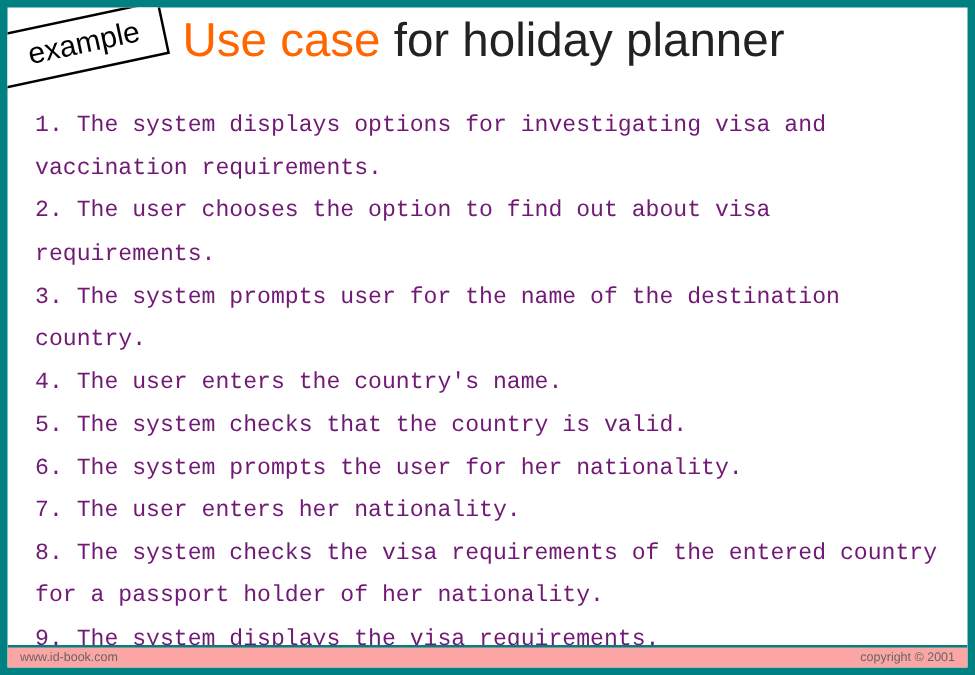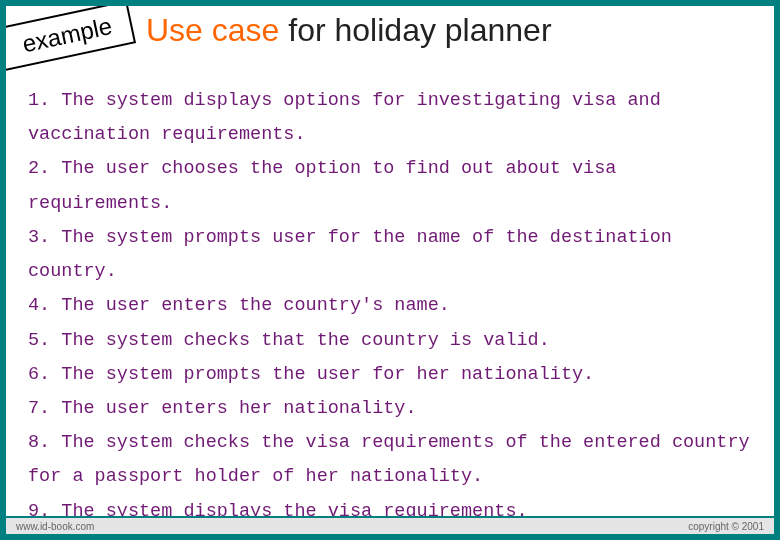"Use case for holiday planner" .title { font-size: 32px -> 38px }
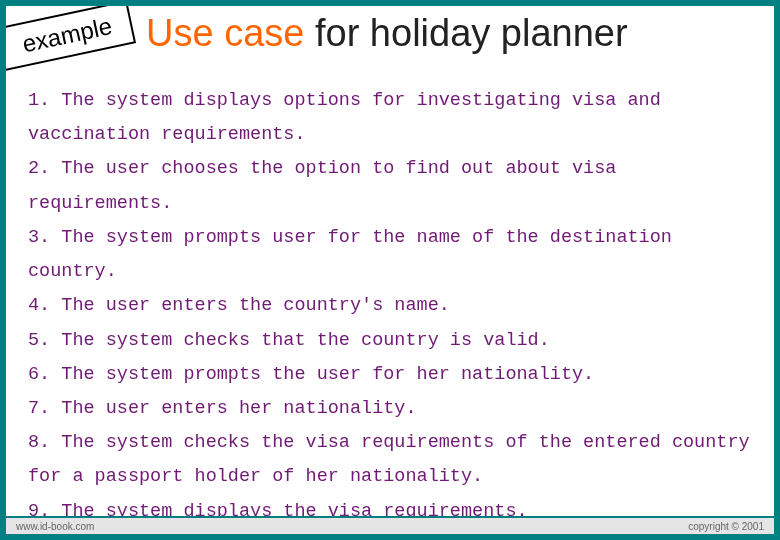"www.id-book.com" .footer { background: #e5e5e5 -> #fca5a5 }
